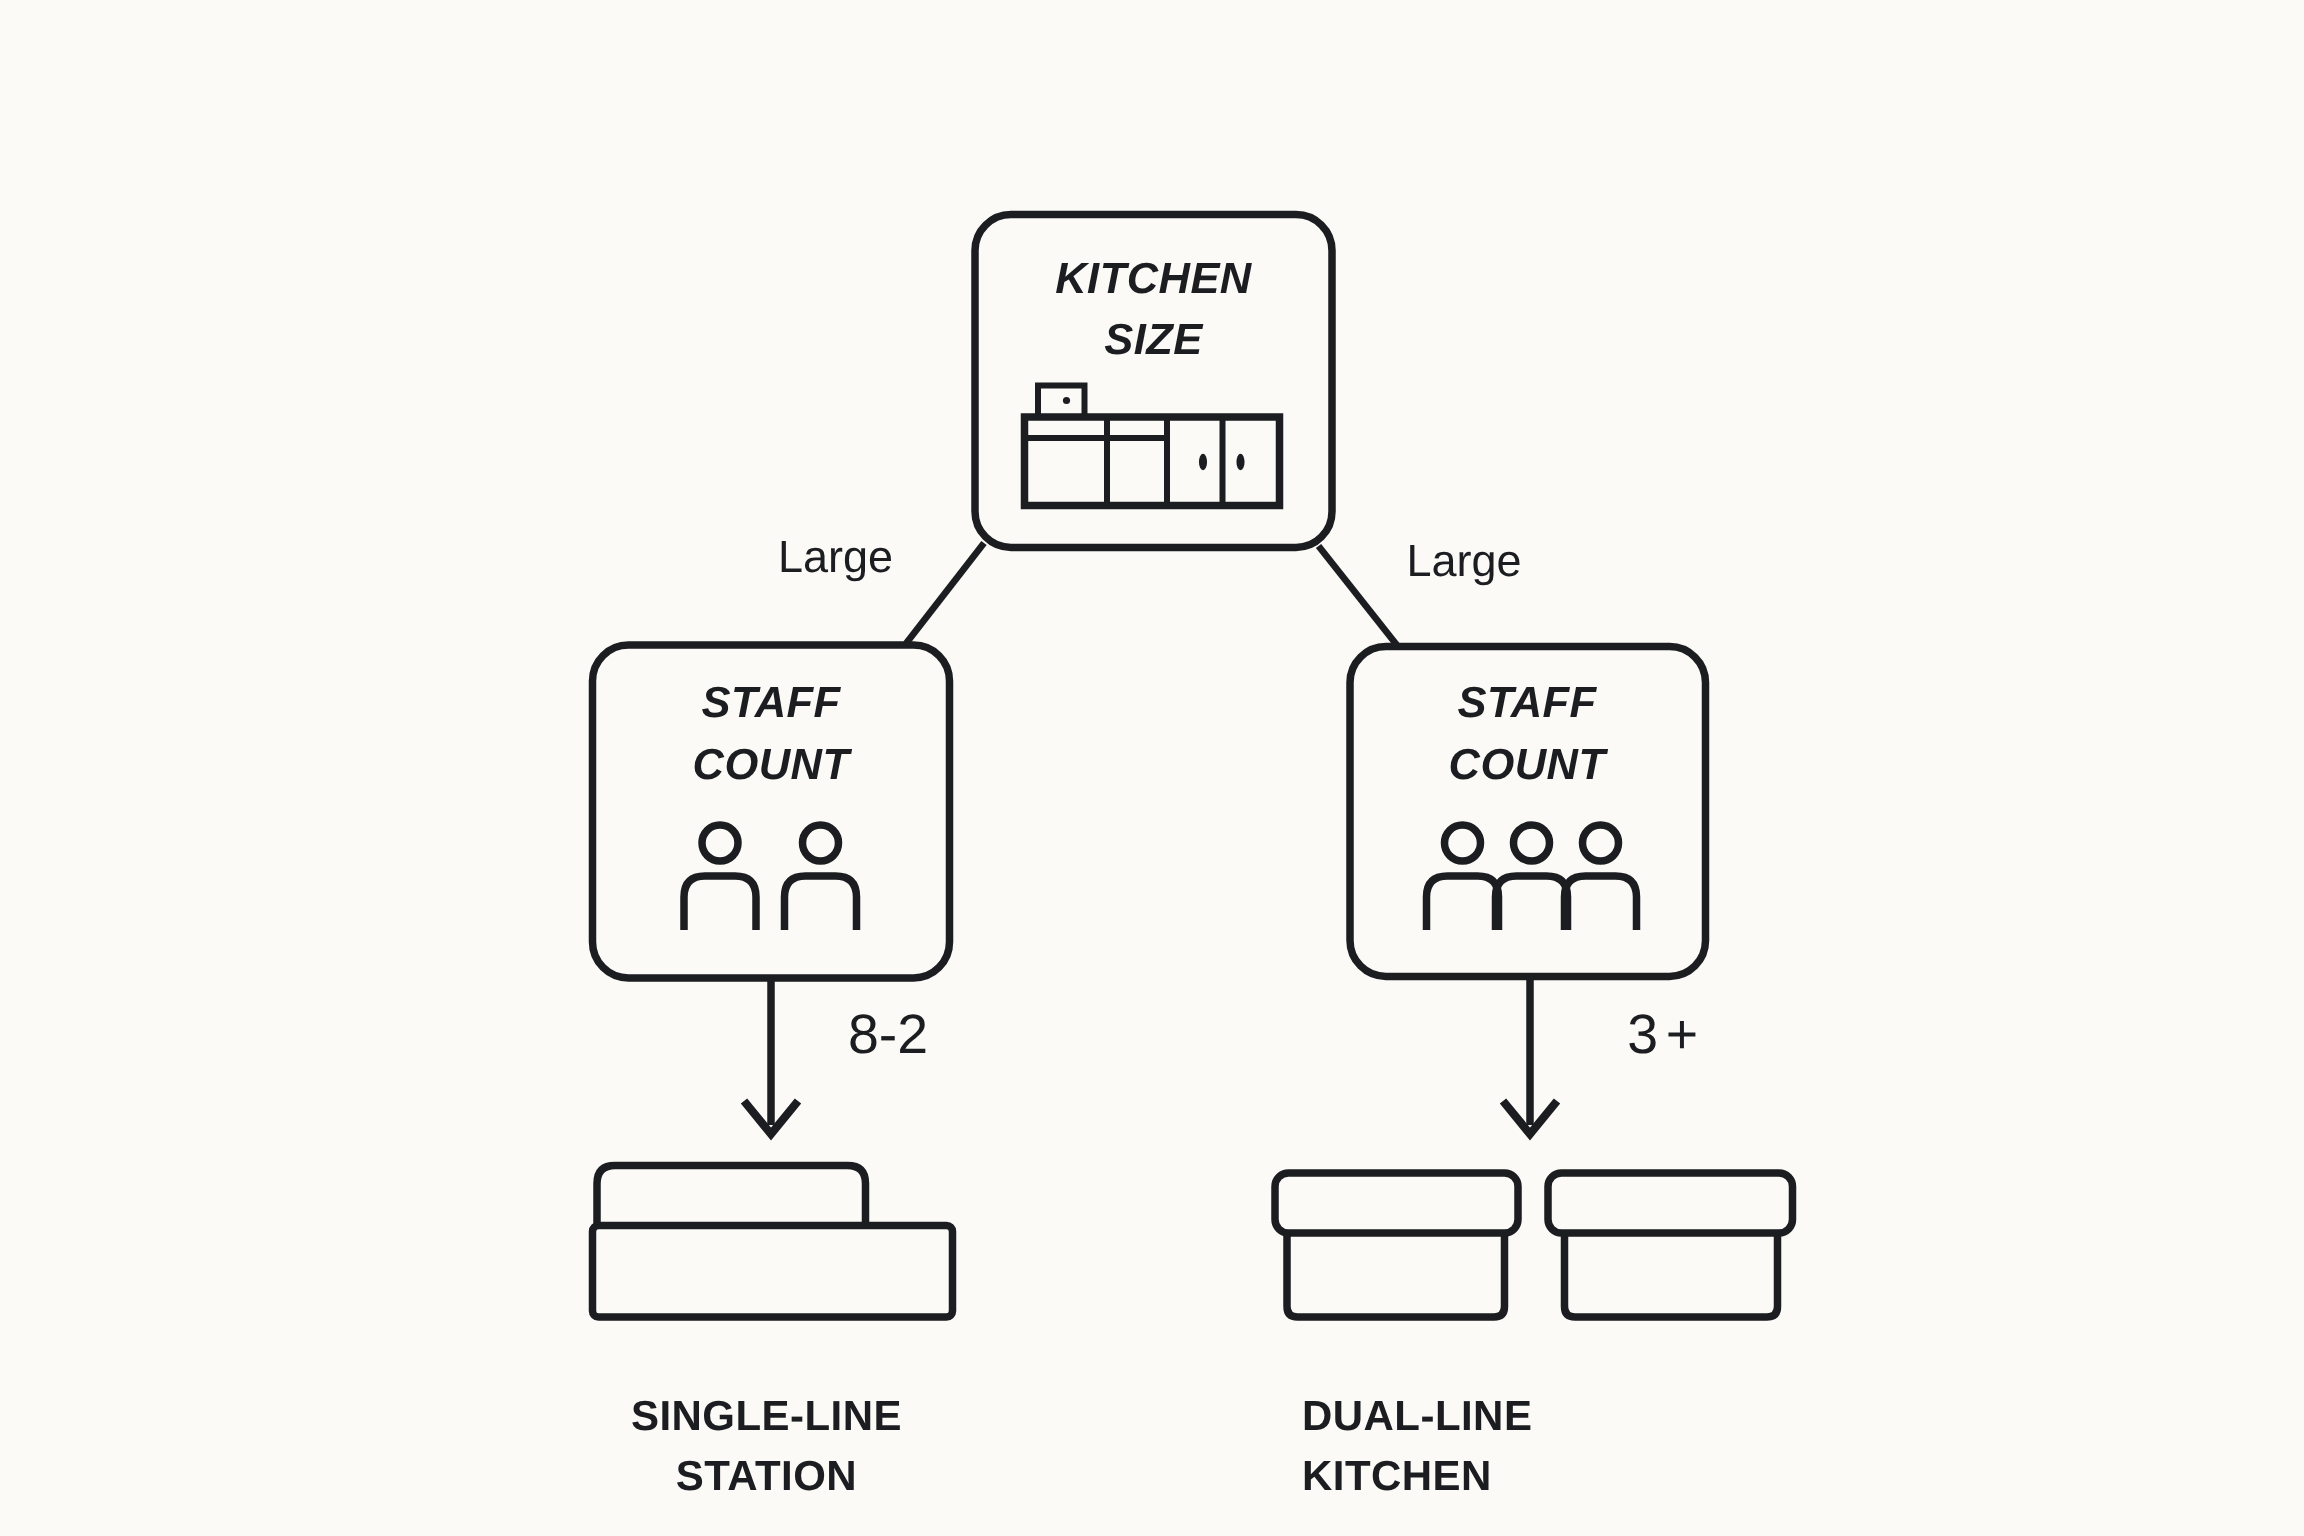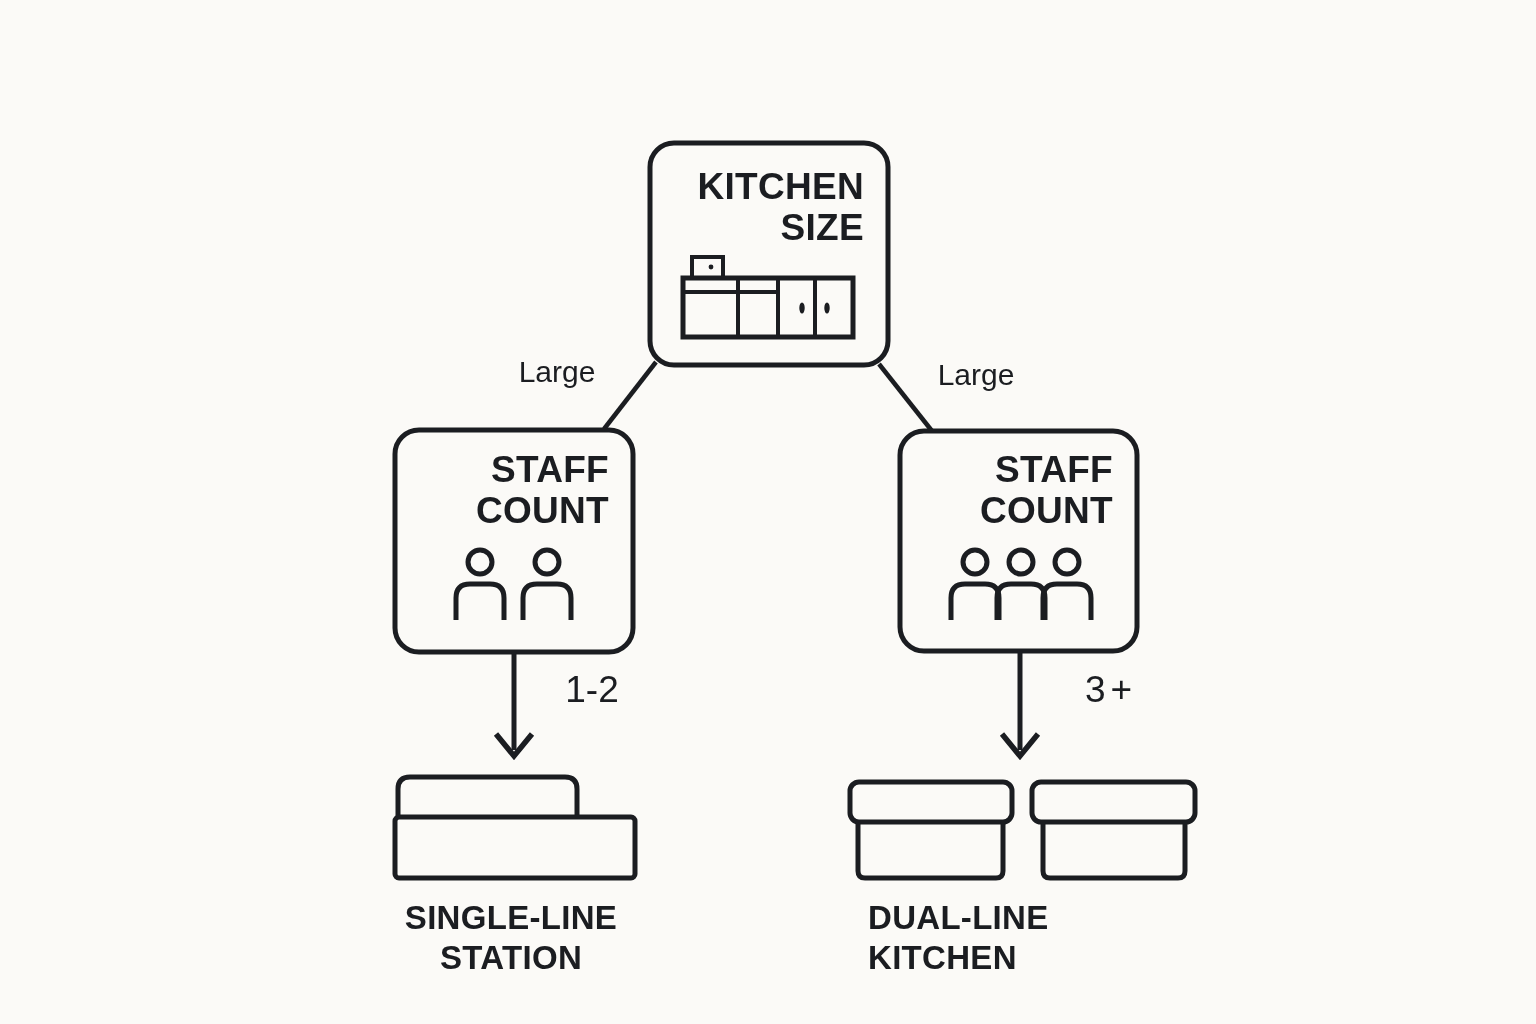"KITCHEN SIZE" .node-label { font-size: 37px -> 29px; font-style: none -> italic; text-align: right -> center }
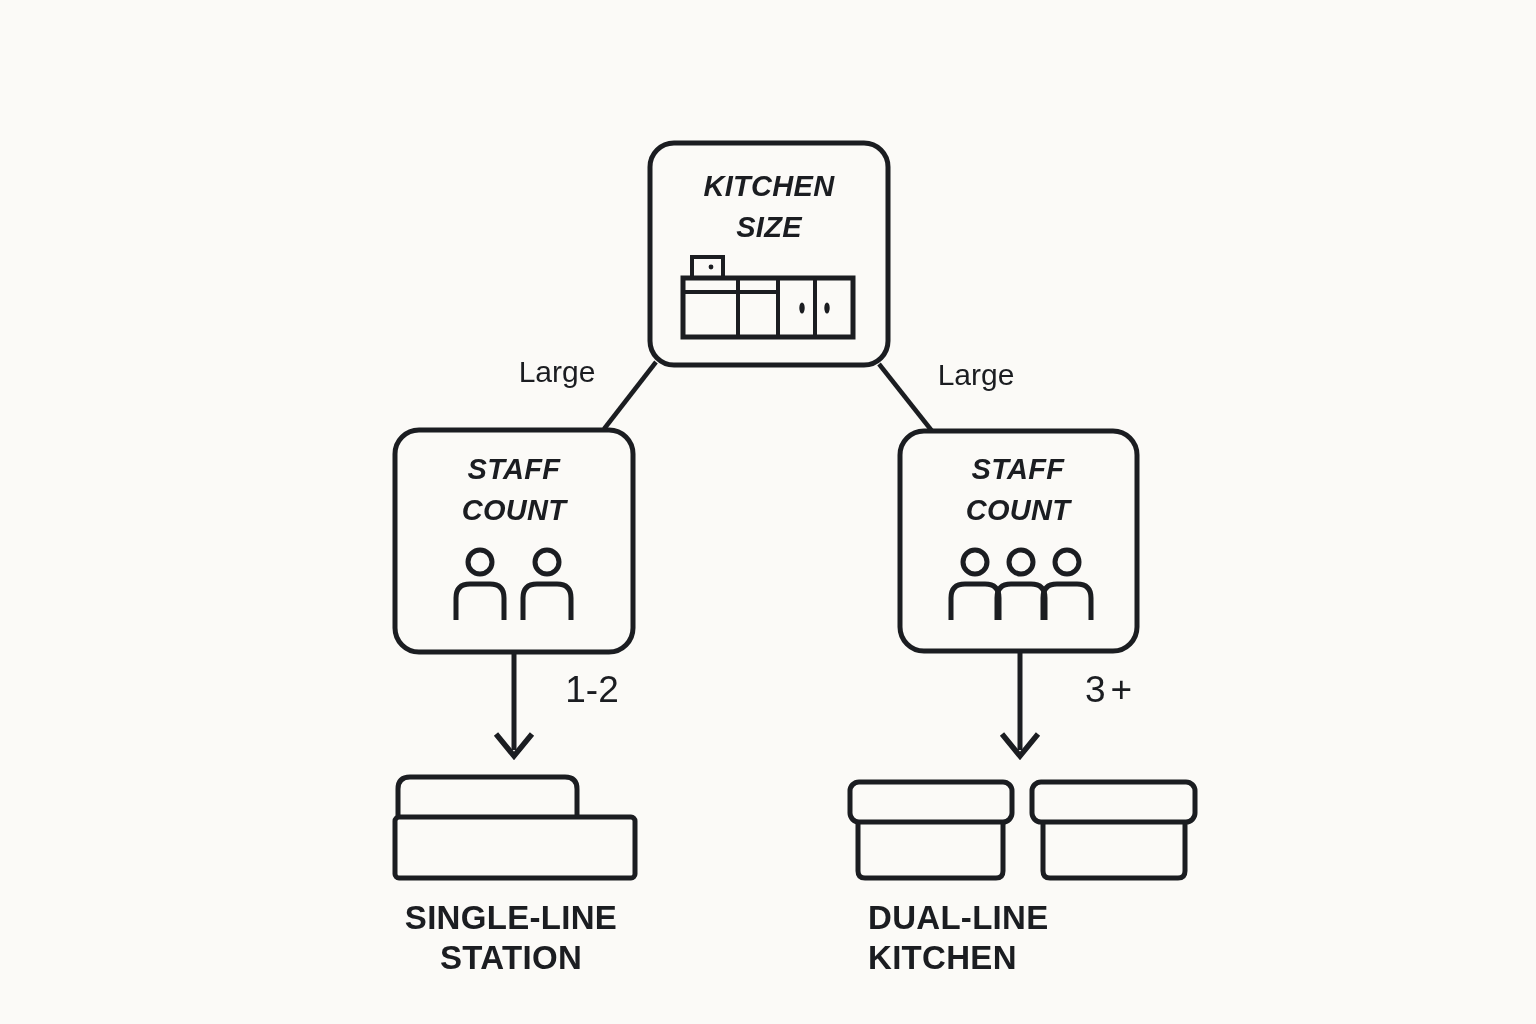"1-2" div.lbl { text: 1-2 -> 8-2 }
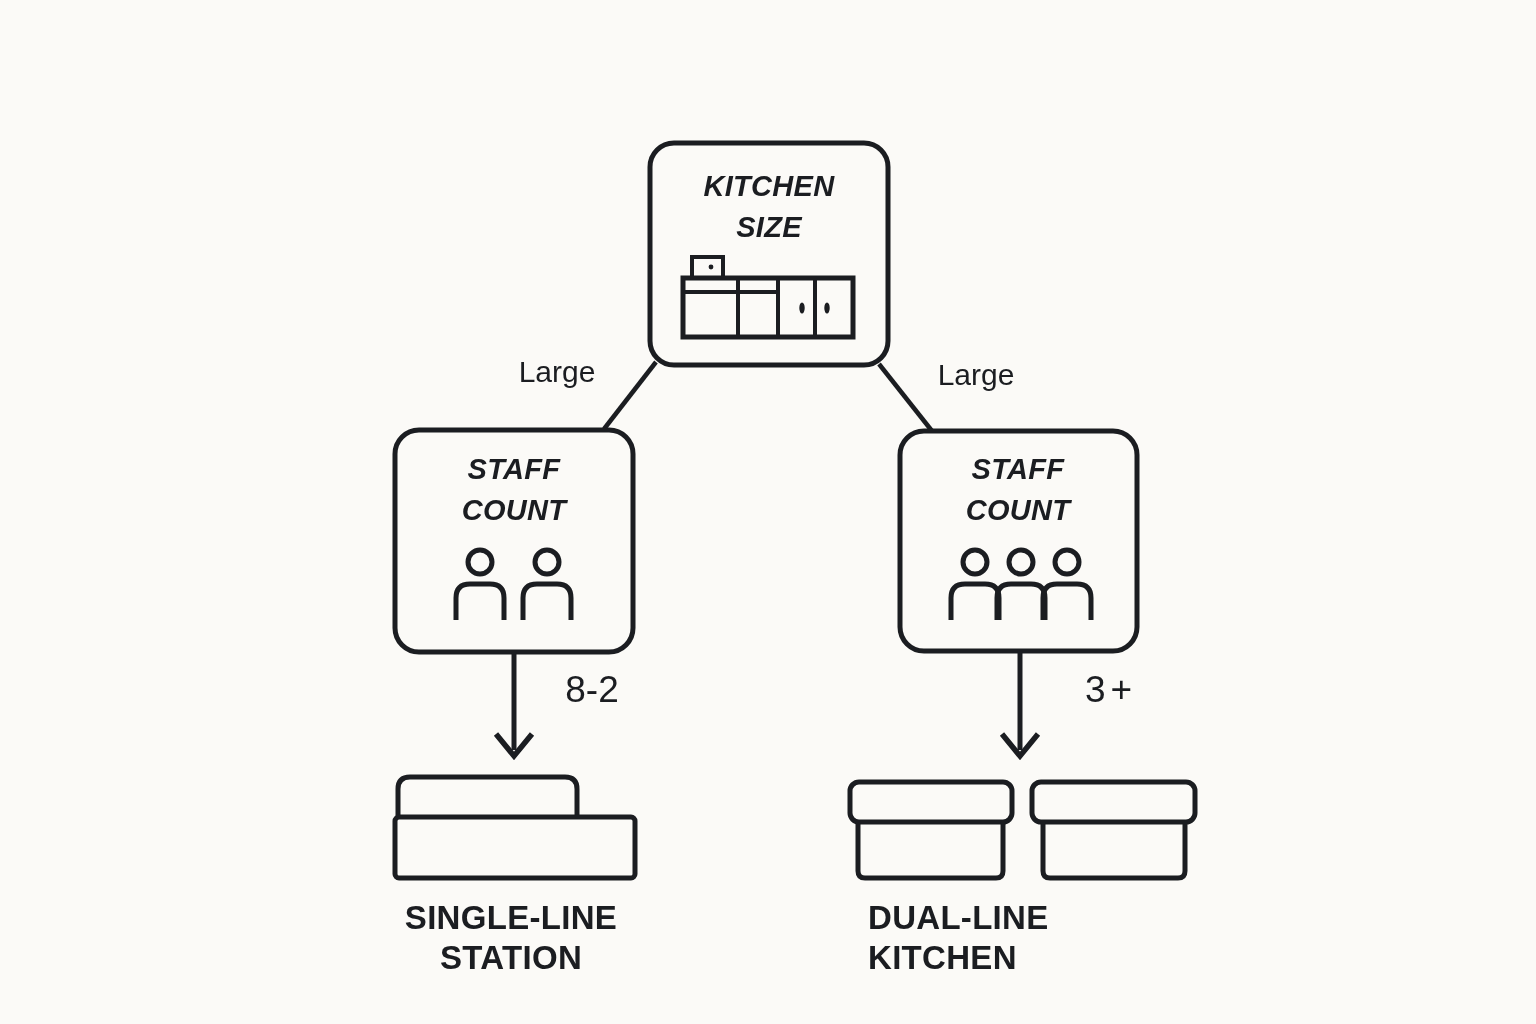"SINGLE-LINE STATION" .station-label { font-size: 33px -> 28px; margin-top: none -> 26px }
